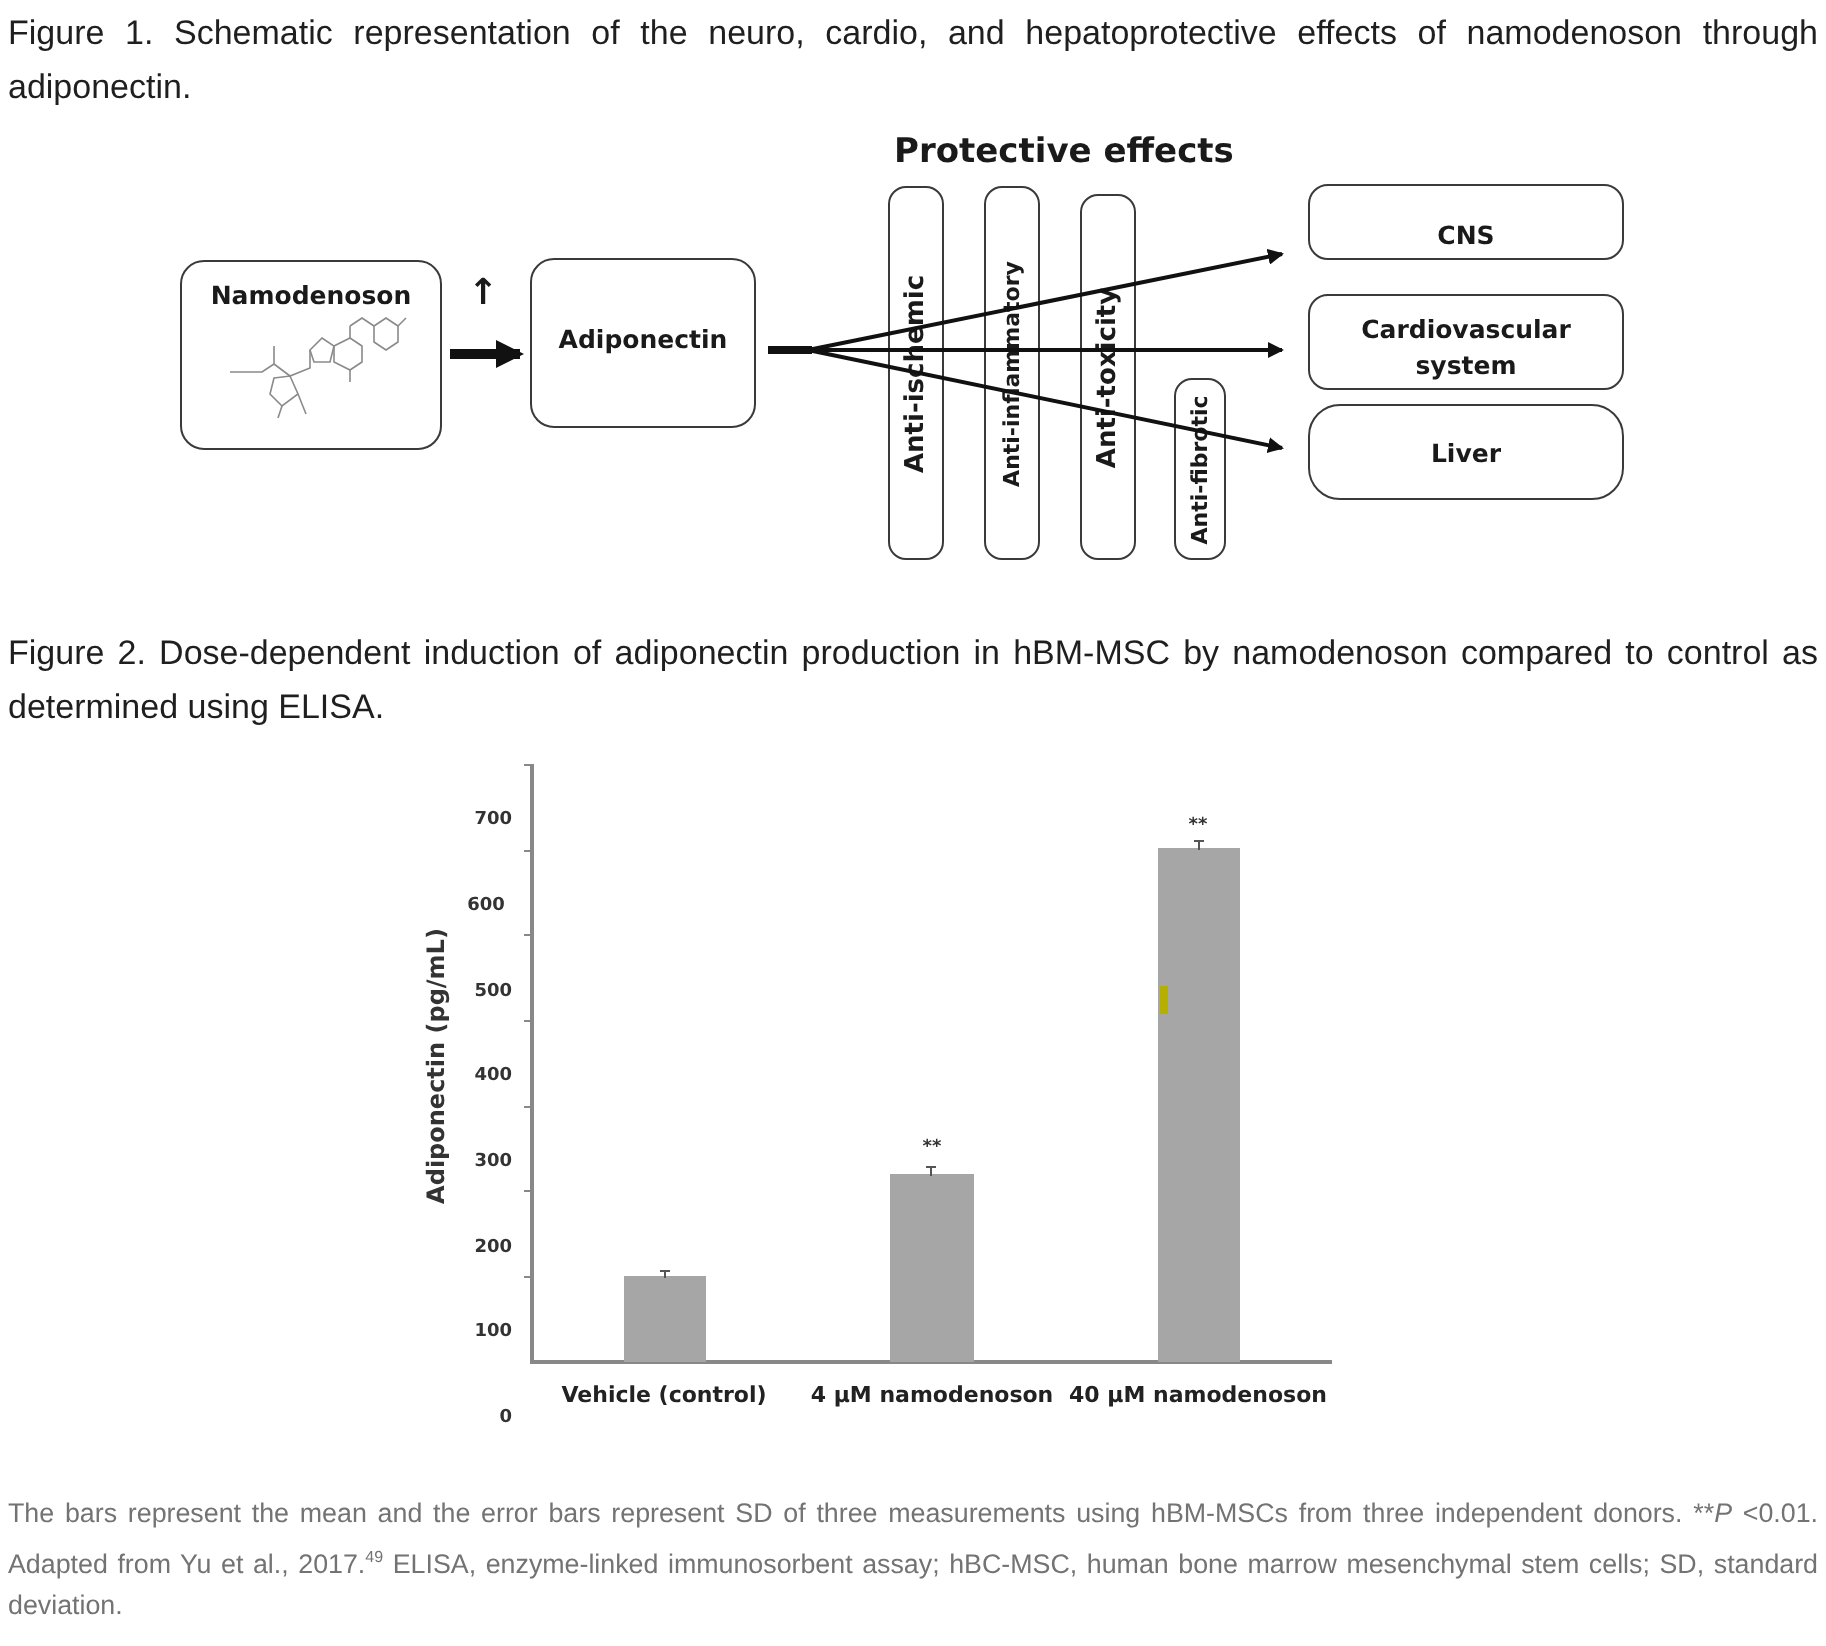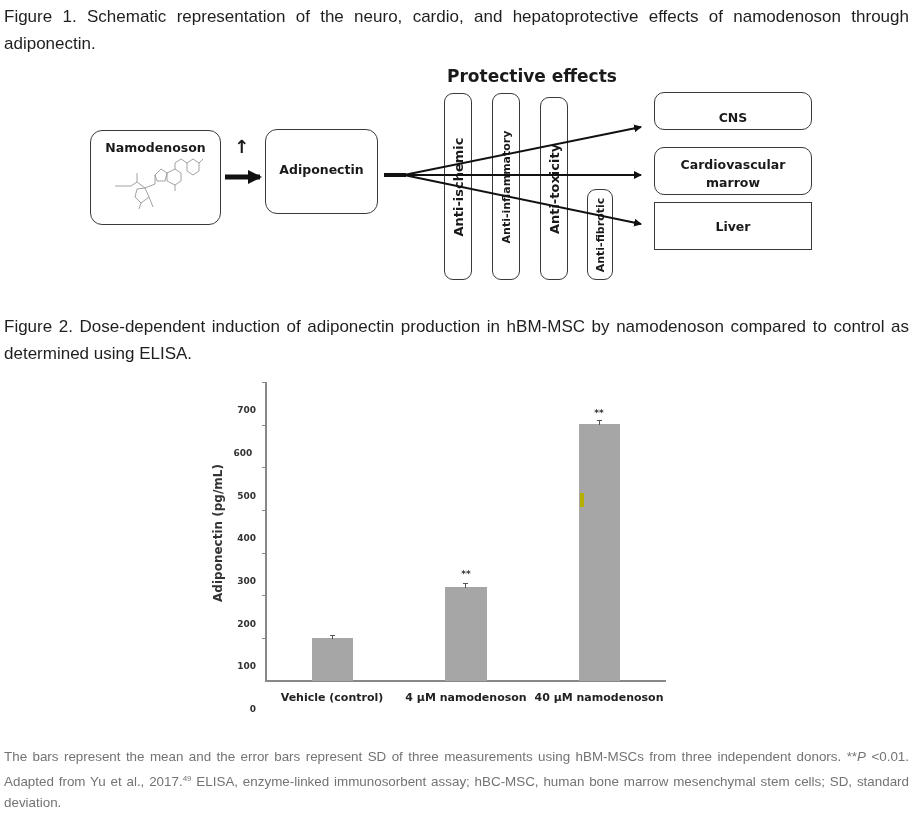"marrow" div { text: marrow -> system }
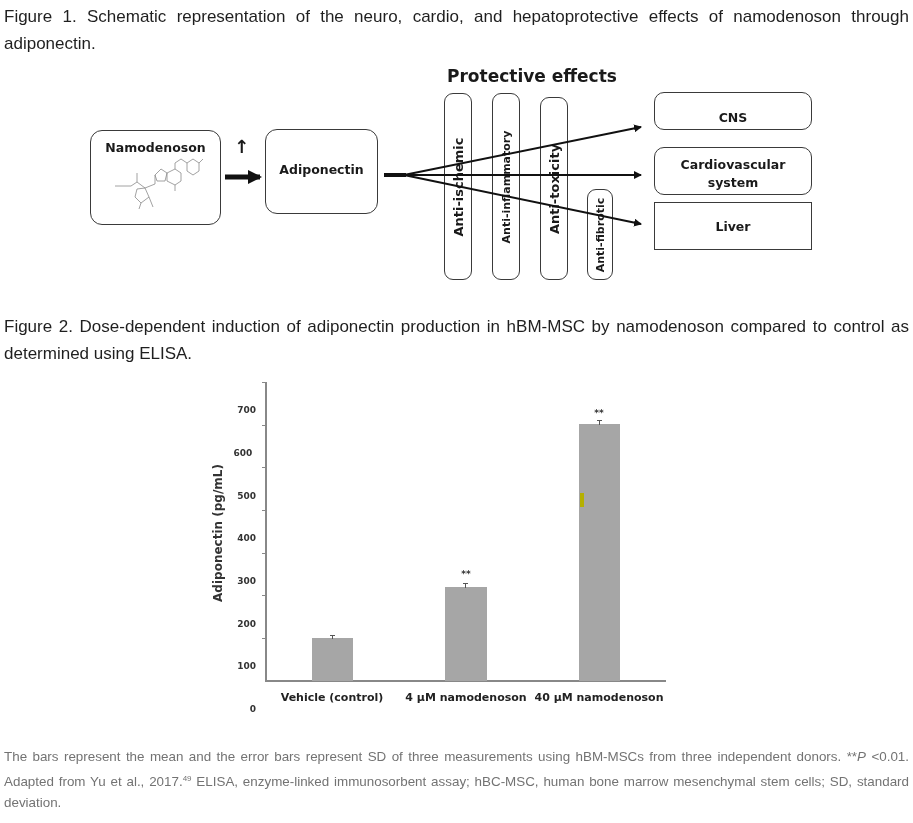"Liver" div.rbox { border-radius: 0 -> 16px }
